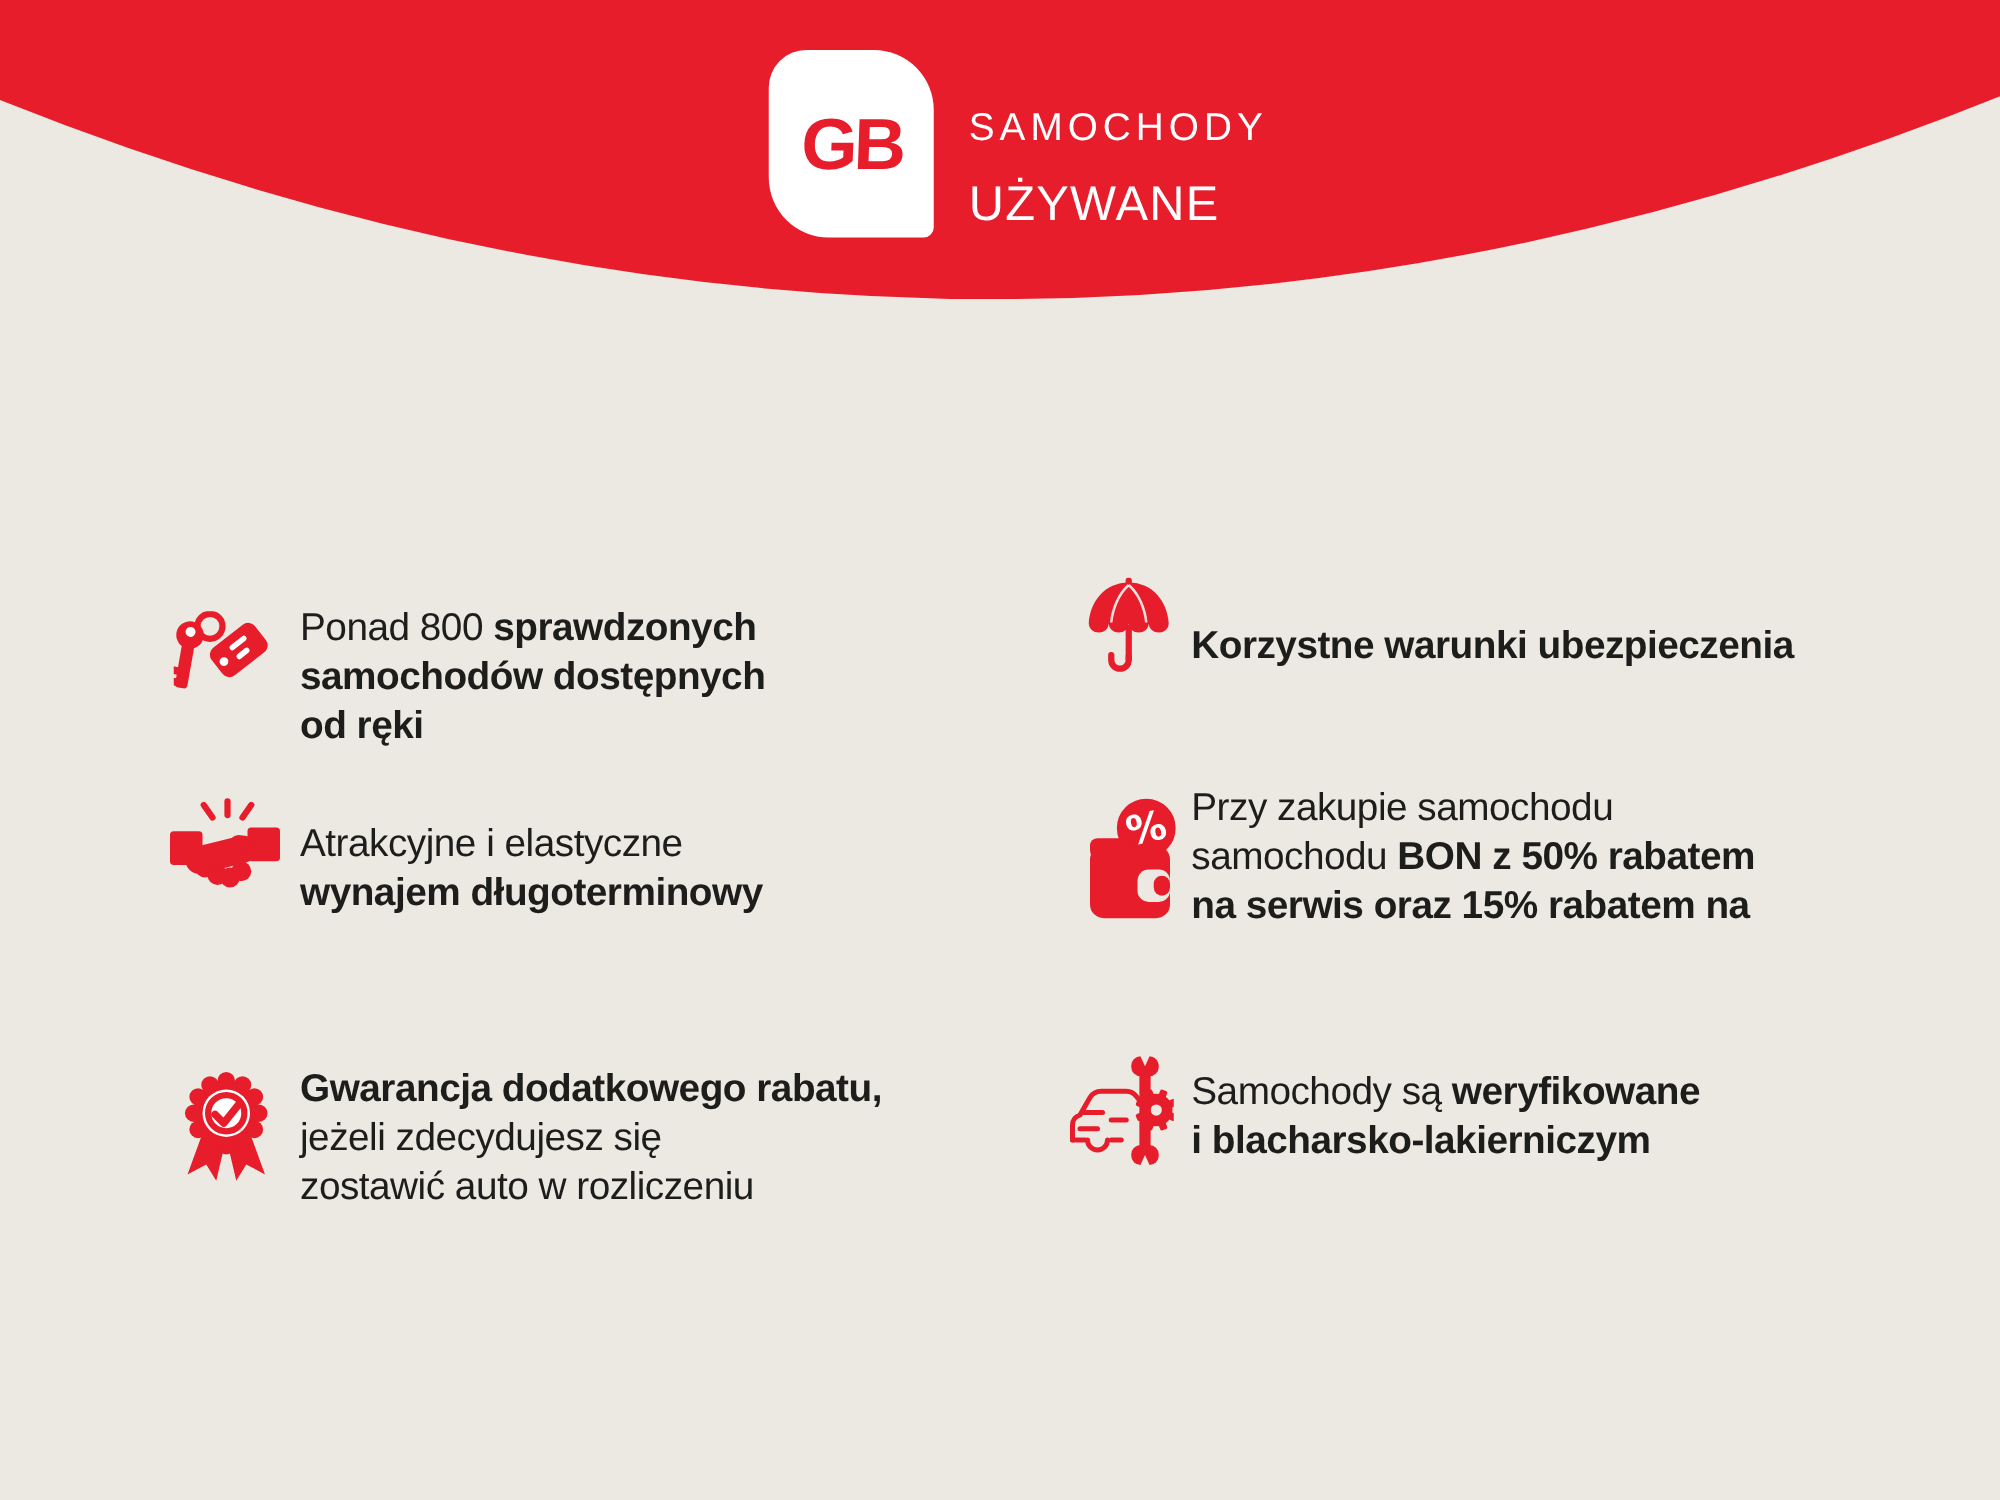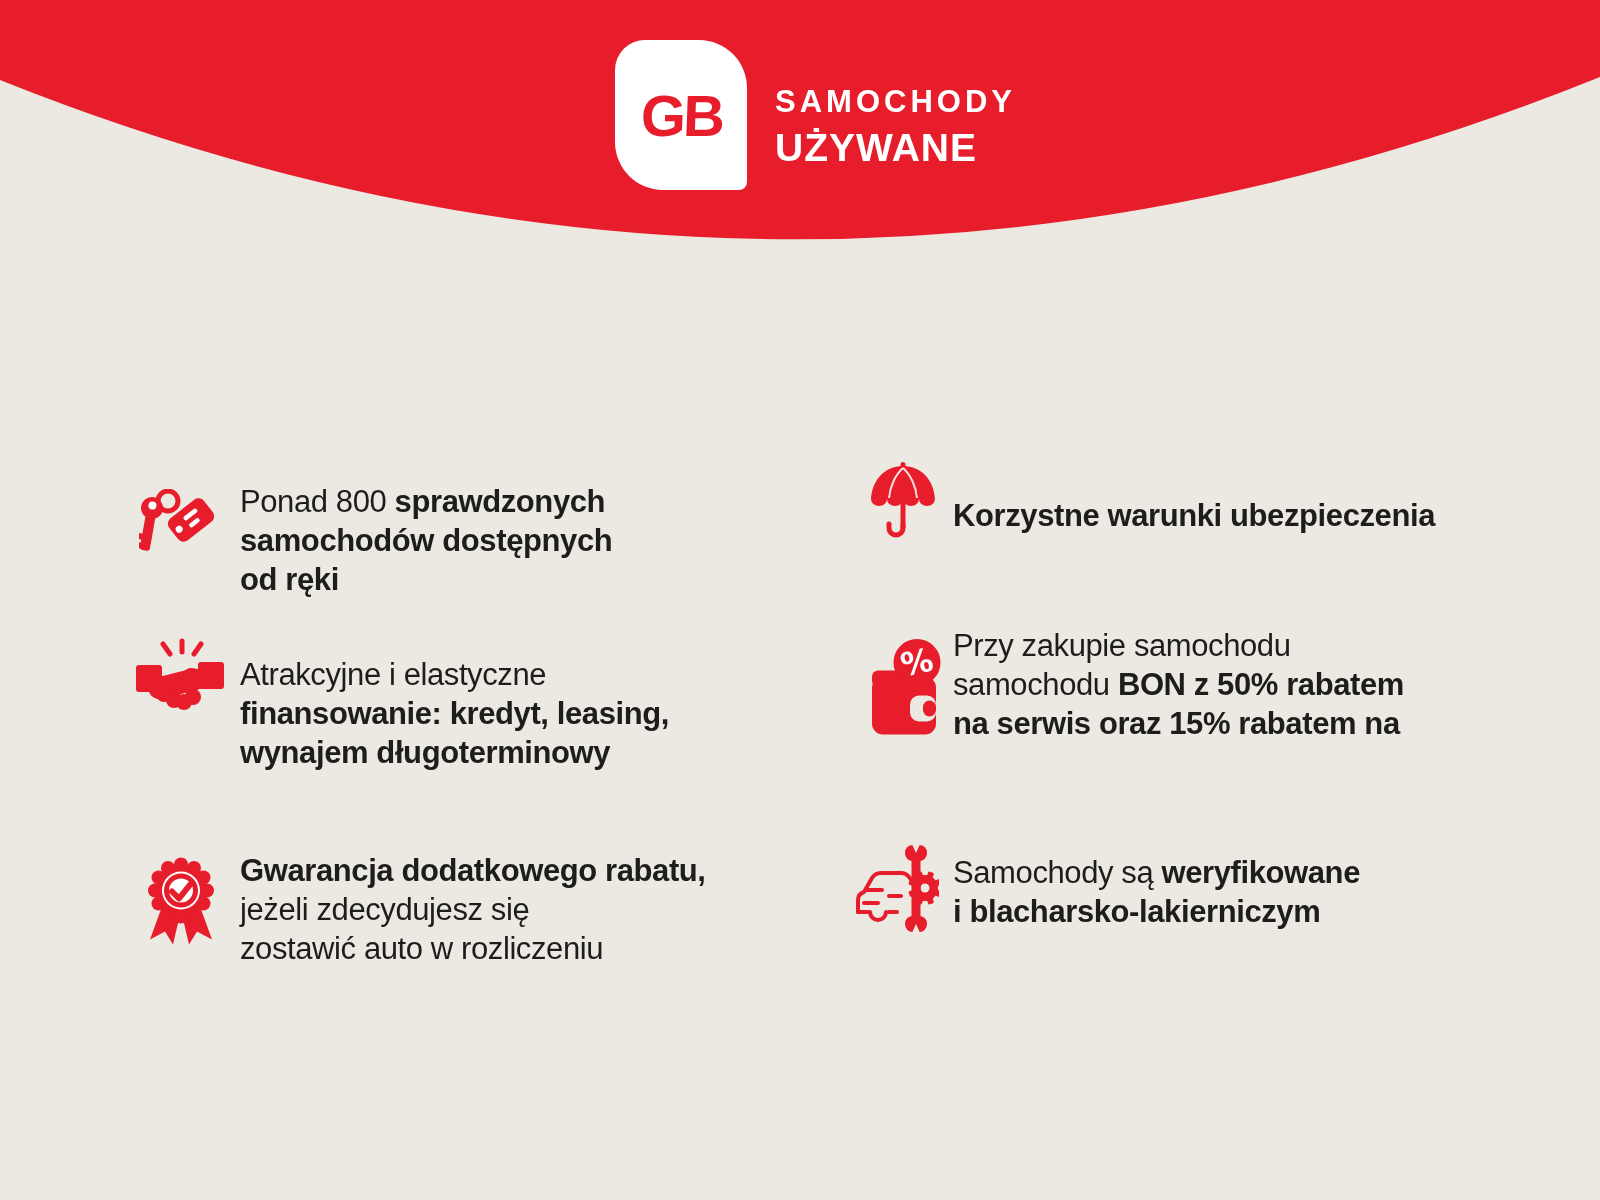"SAMOCHODY" .brand-l1 { font-weight: 700 -> 400 }
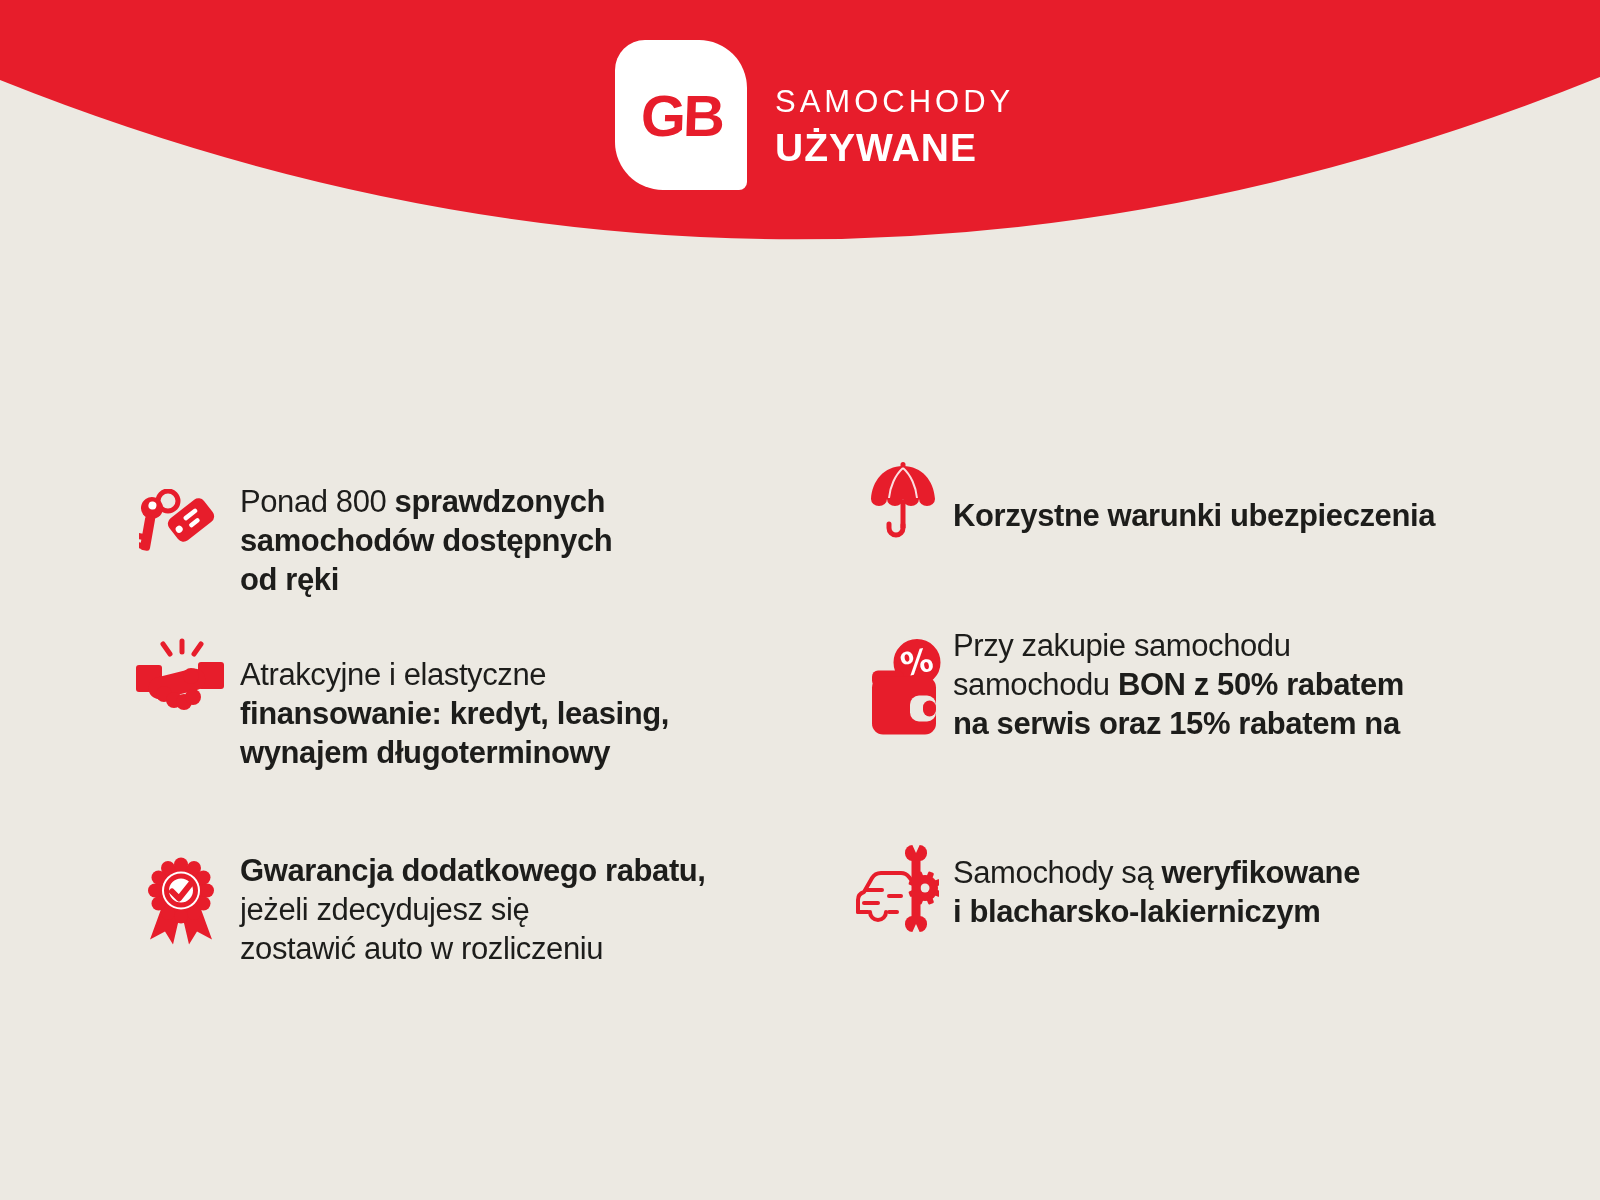"UŻYWANE" .brand-l2 { font-weight: 700 -> 400; margin-top: 6px -> 22px }
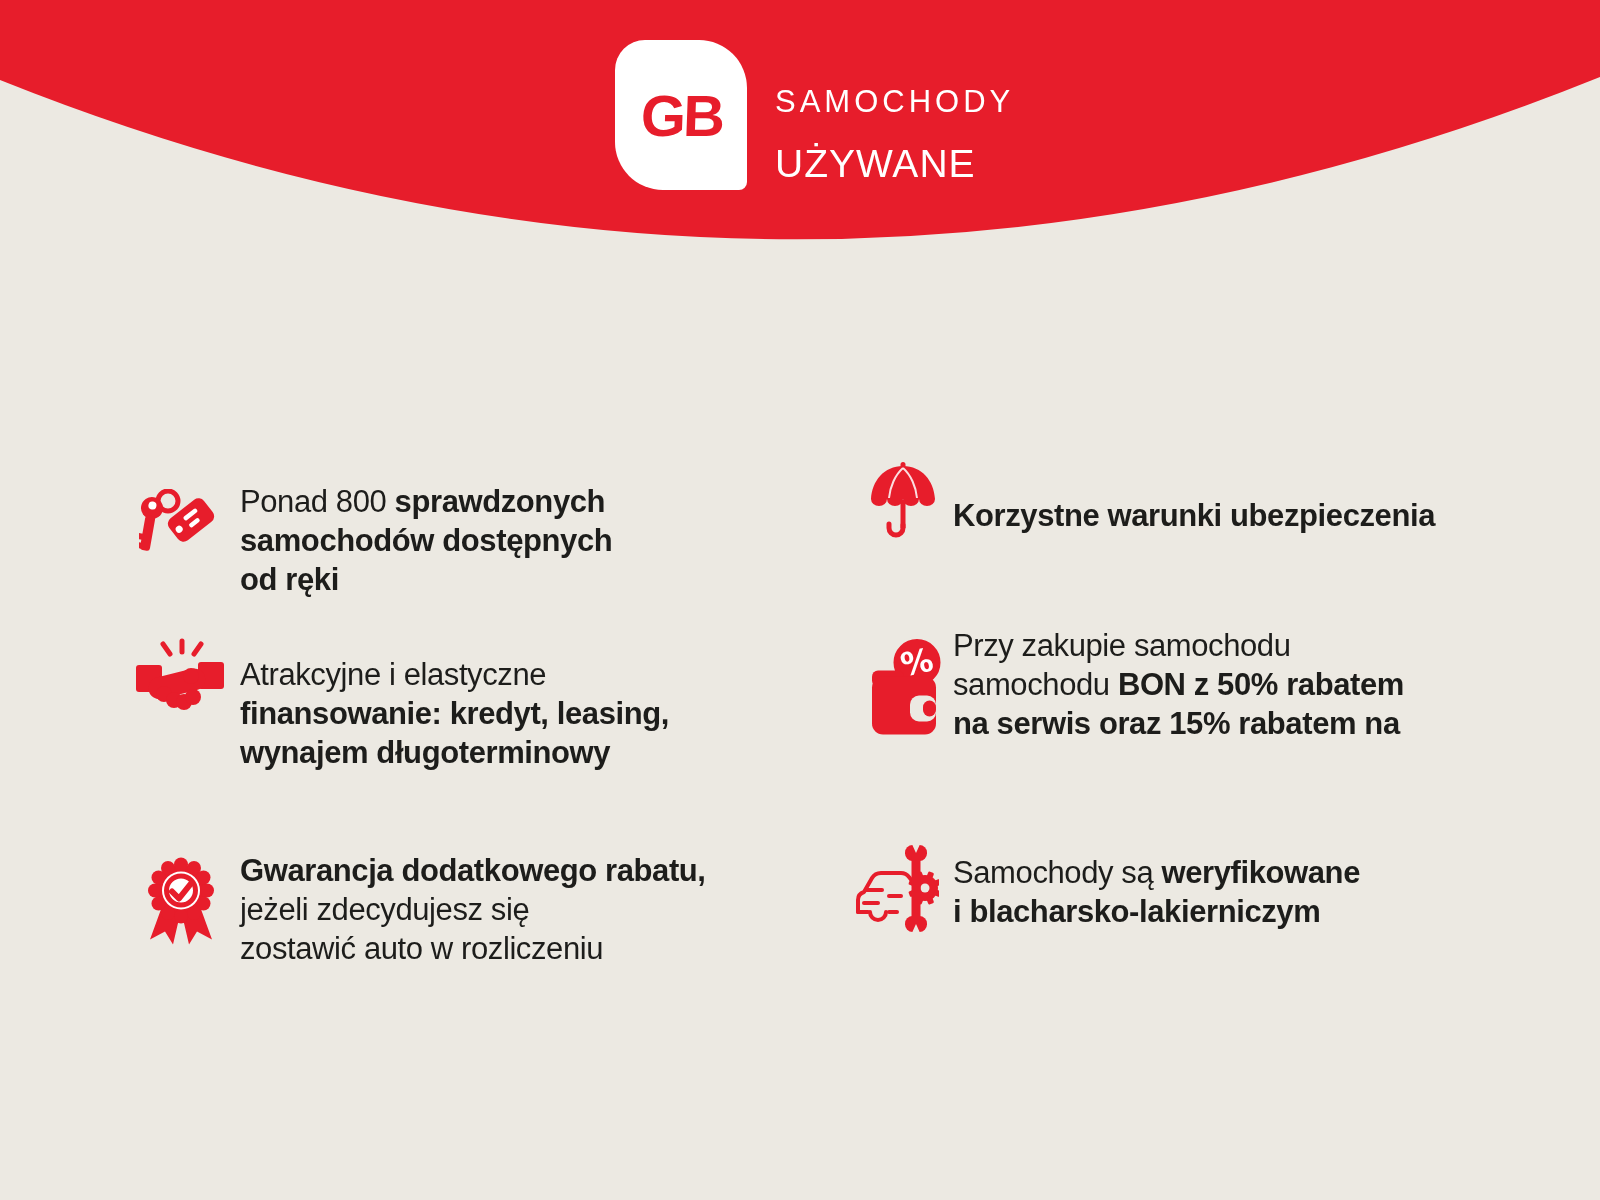"finansowanie: kredyt, leasing," div { html: <div><span>finansowanie: kredyt, leasing,</span></div> -> none }
